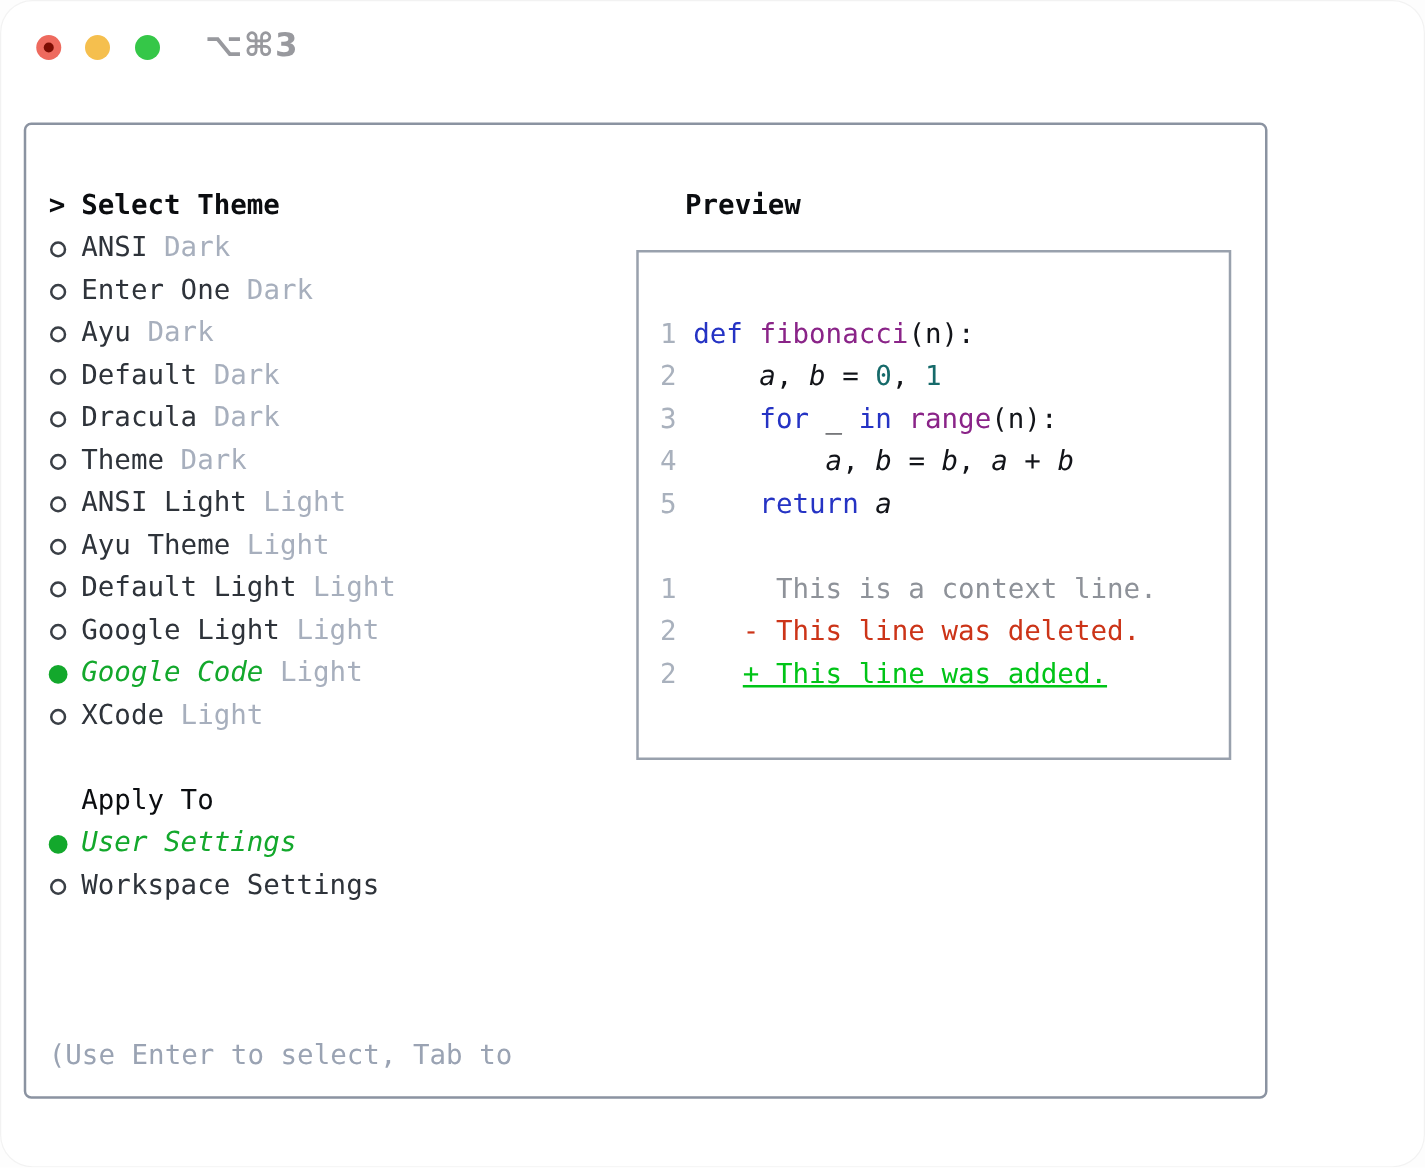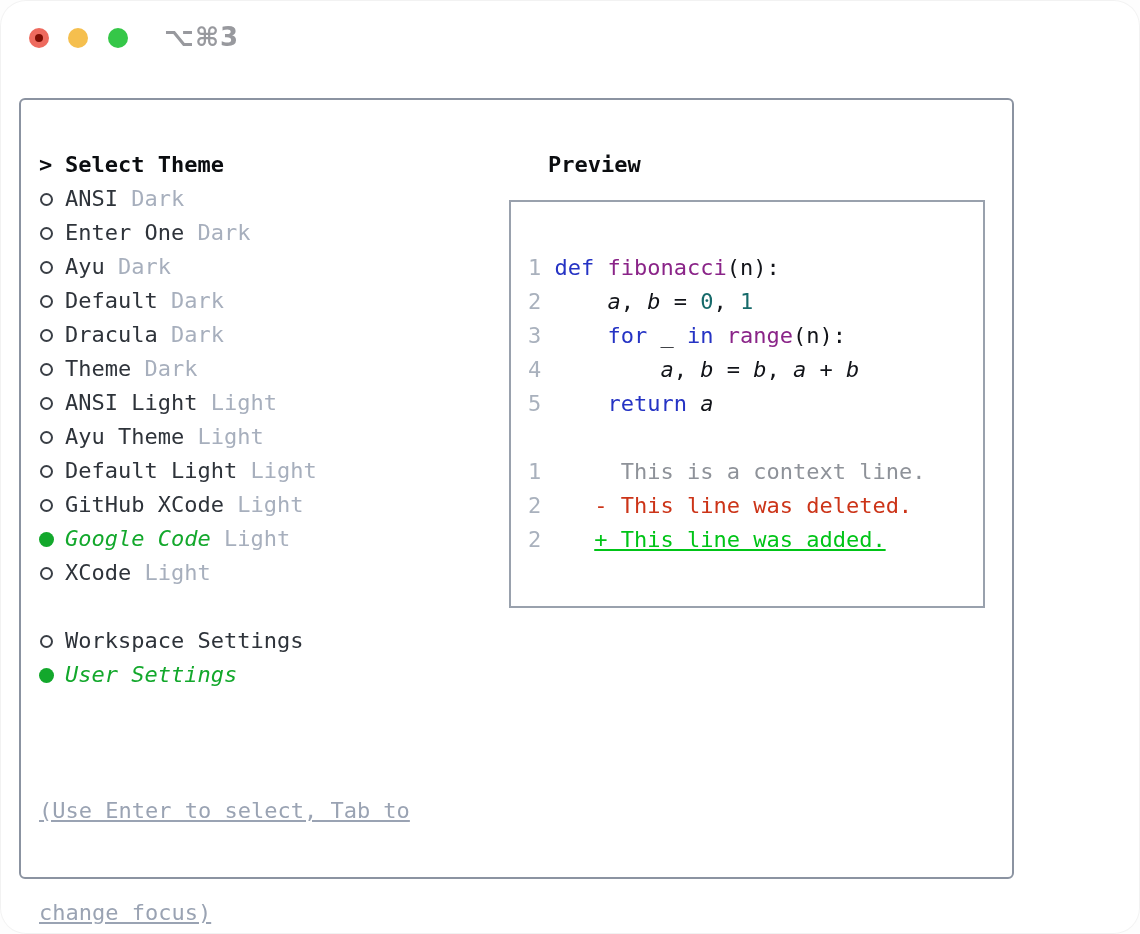"GitHub XCode" span.lbl { text: GitHub XCode -> Google Light }
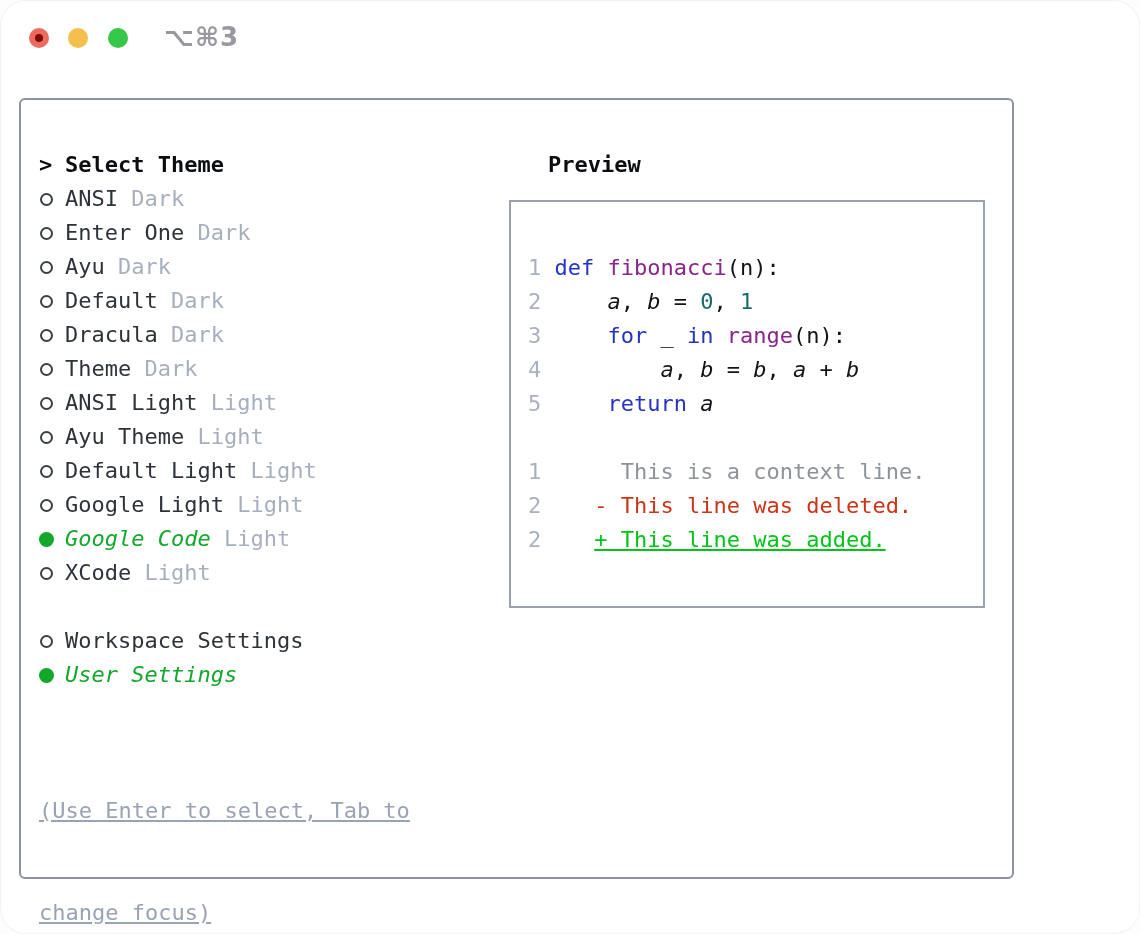"Apply To" div.row { html: none -> <div> <span></span><span>Apply To</span> </div> }
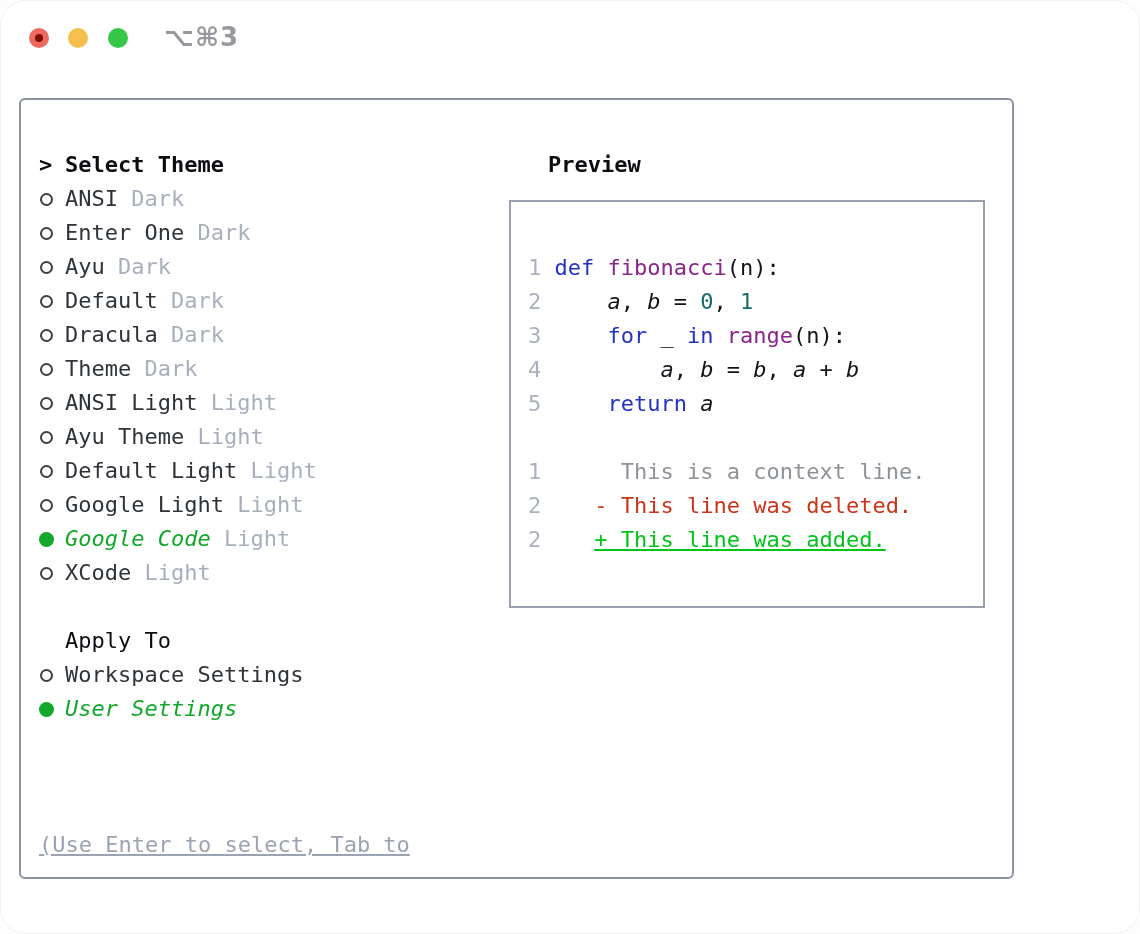"Workspace Settings" div.row { order: before "User Settings" -> after "User Settings" }
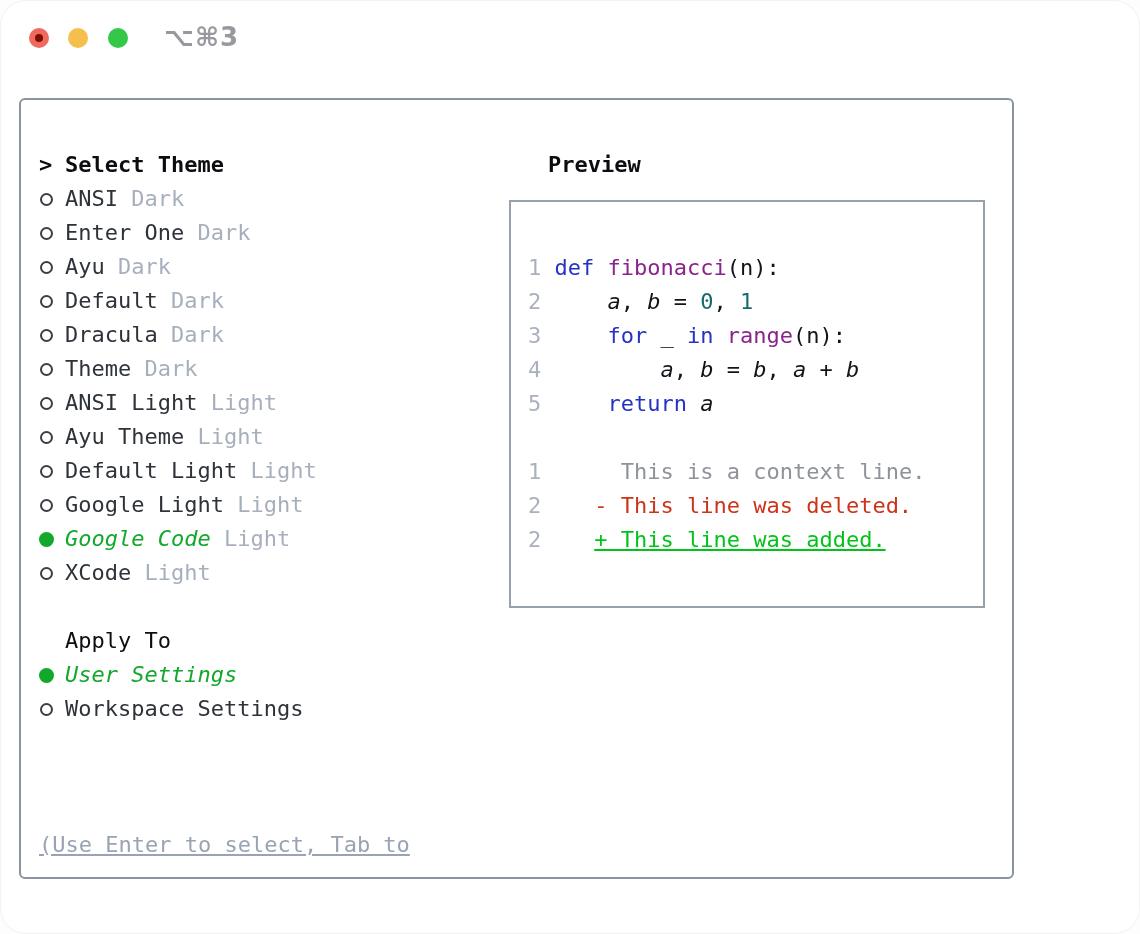"(Use Enter to select, Tab" .hint div { text-decoration: underline -> none }
